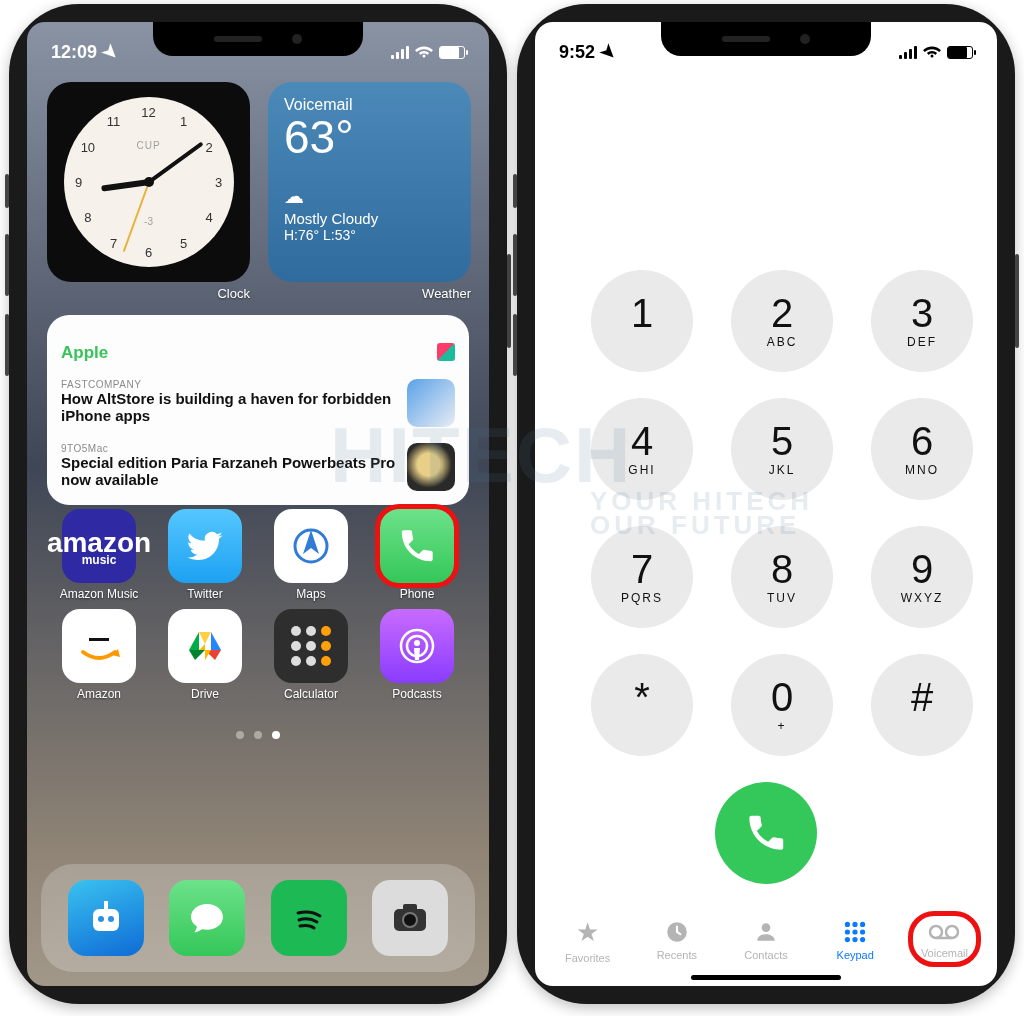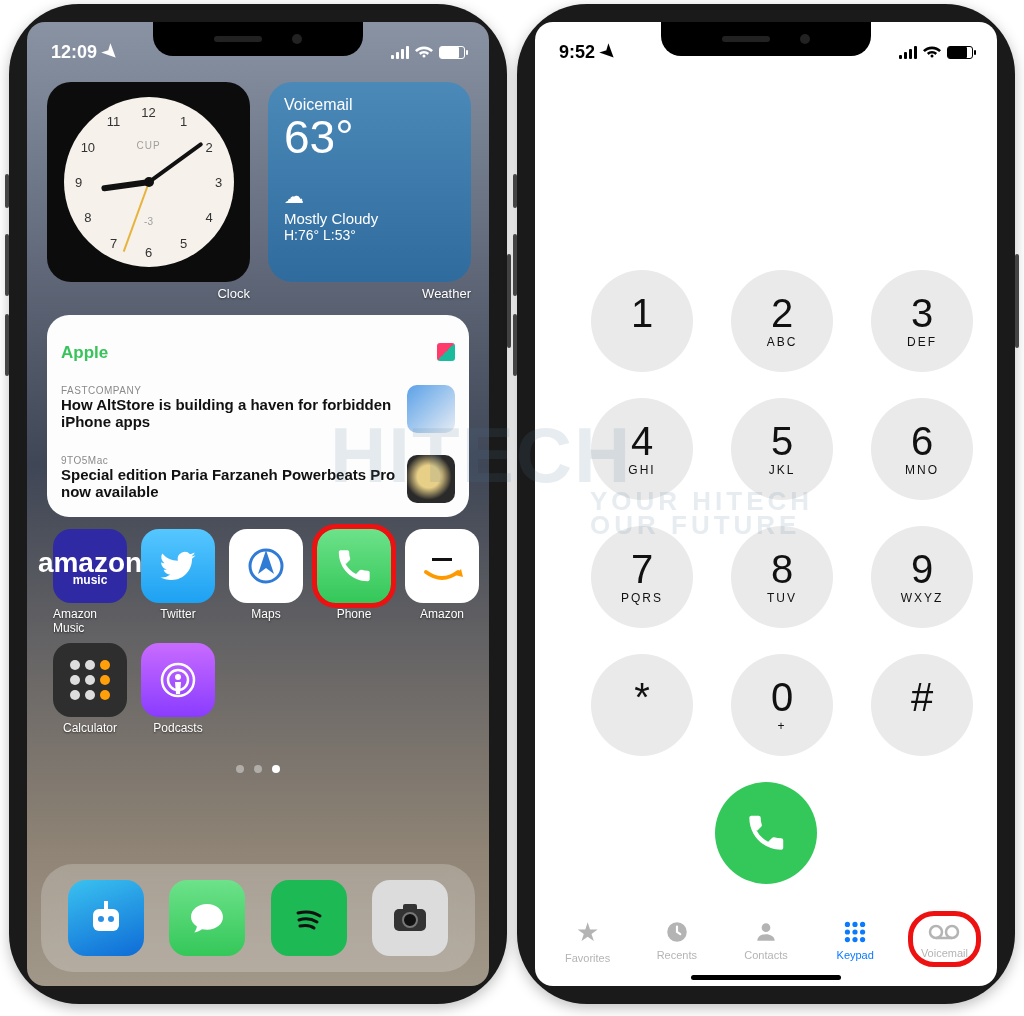"FASTCOMPANY" .news-item { margin-top: 22px -> 16px }
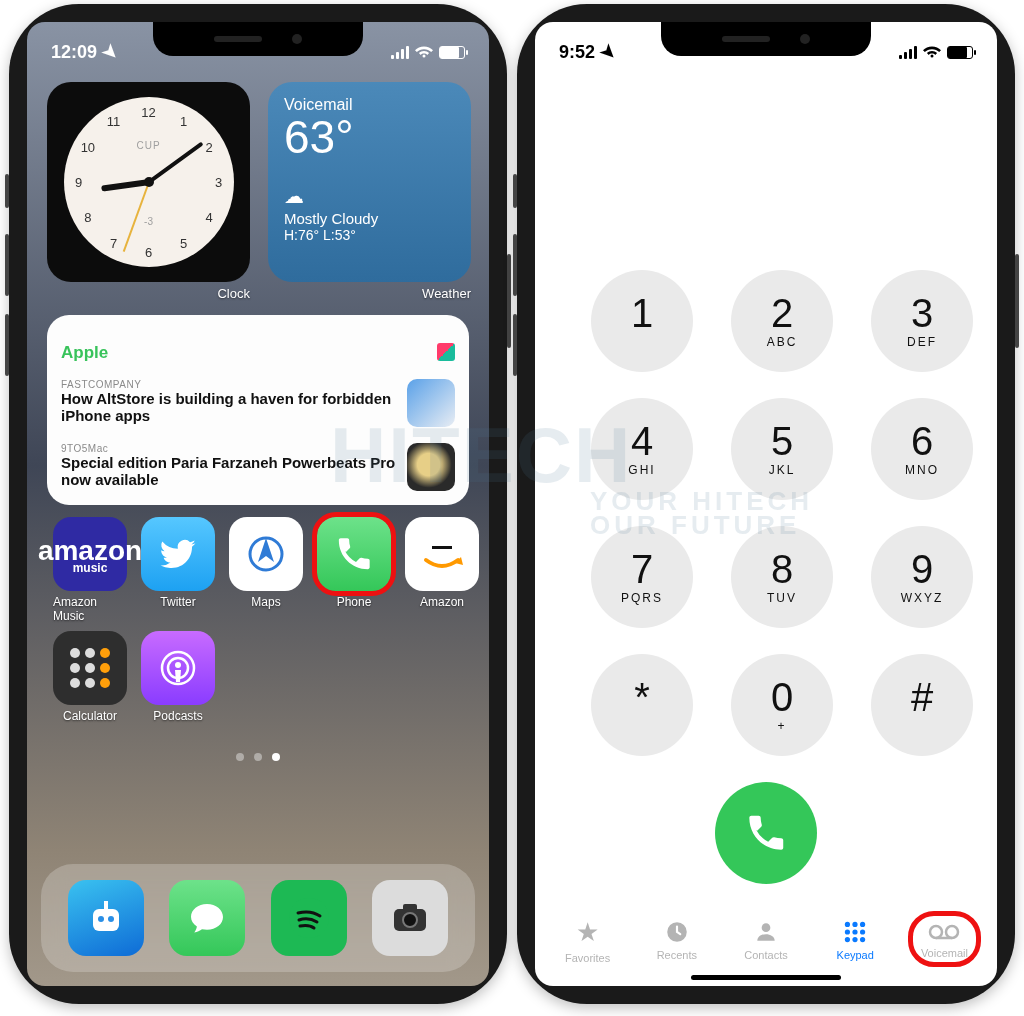"amazon" .app-grid { grid-template-columns: repeat(6,1fr) -> repeat(4,1fr); padding: 12px 26px 0 -> 4px 26px 0 }
